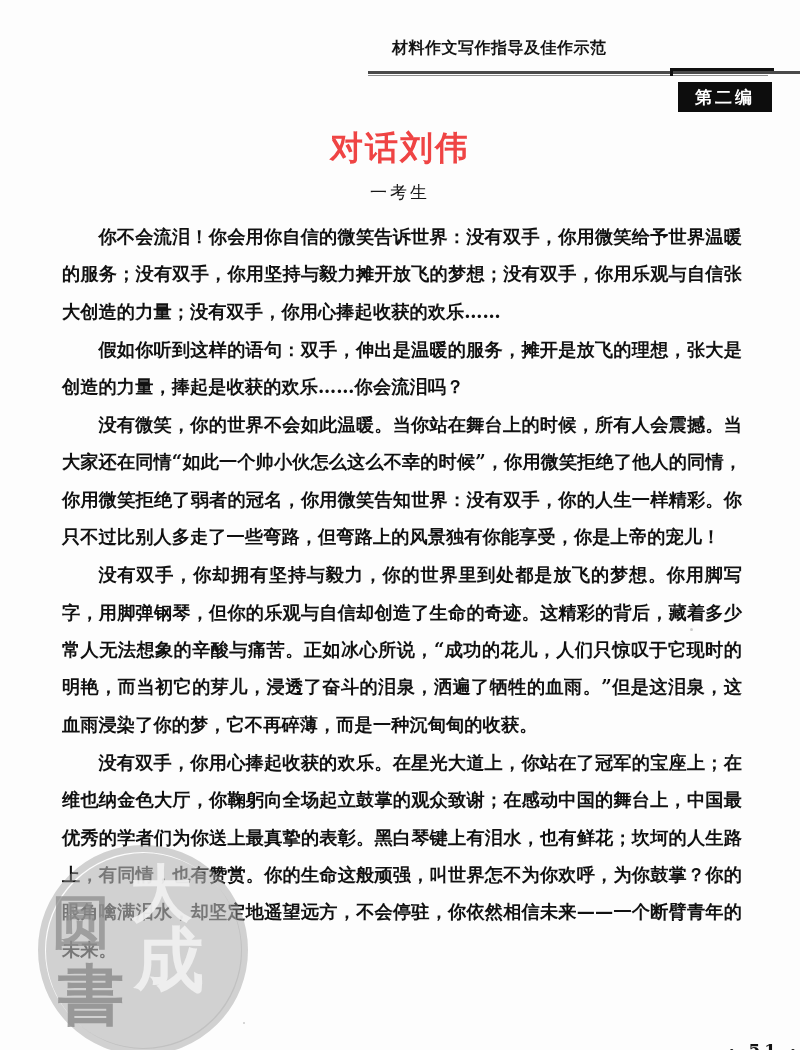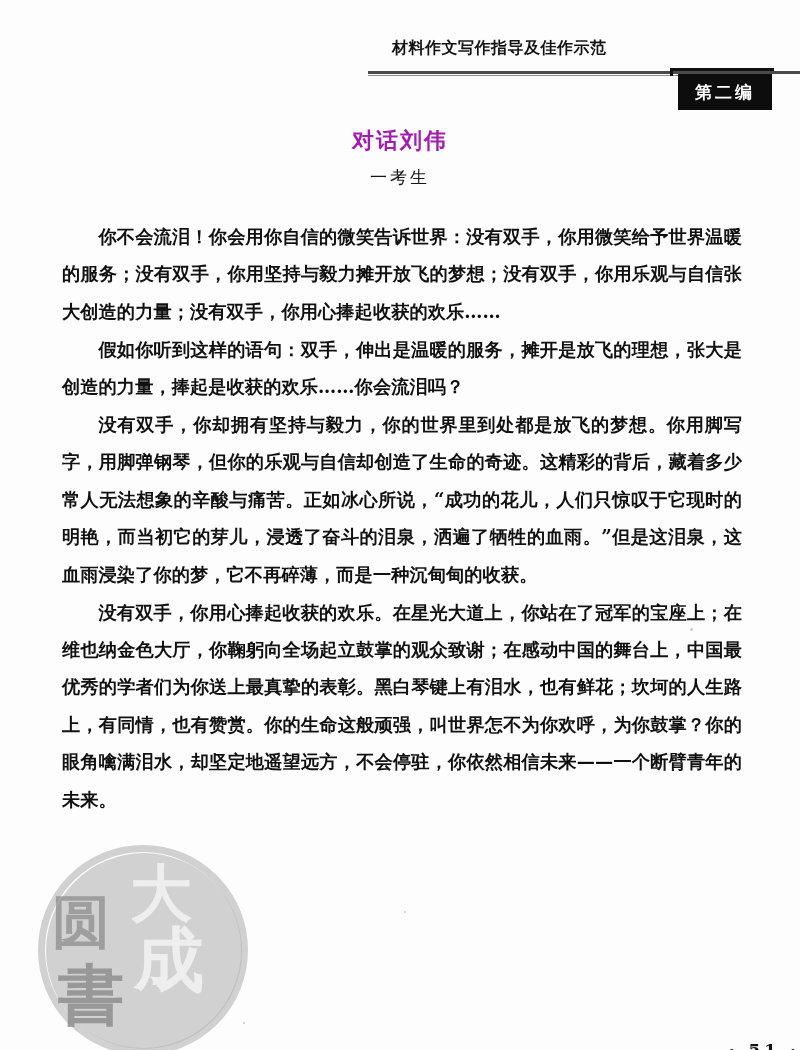"第二编" .volume-badge { height: 36px -> 30px; top: 36px -> 44px }
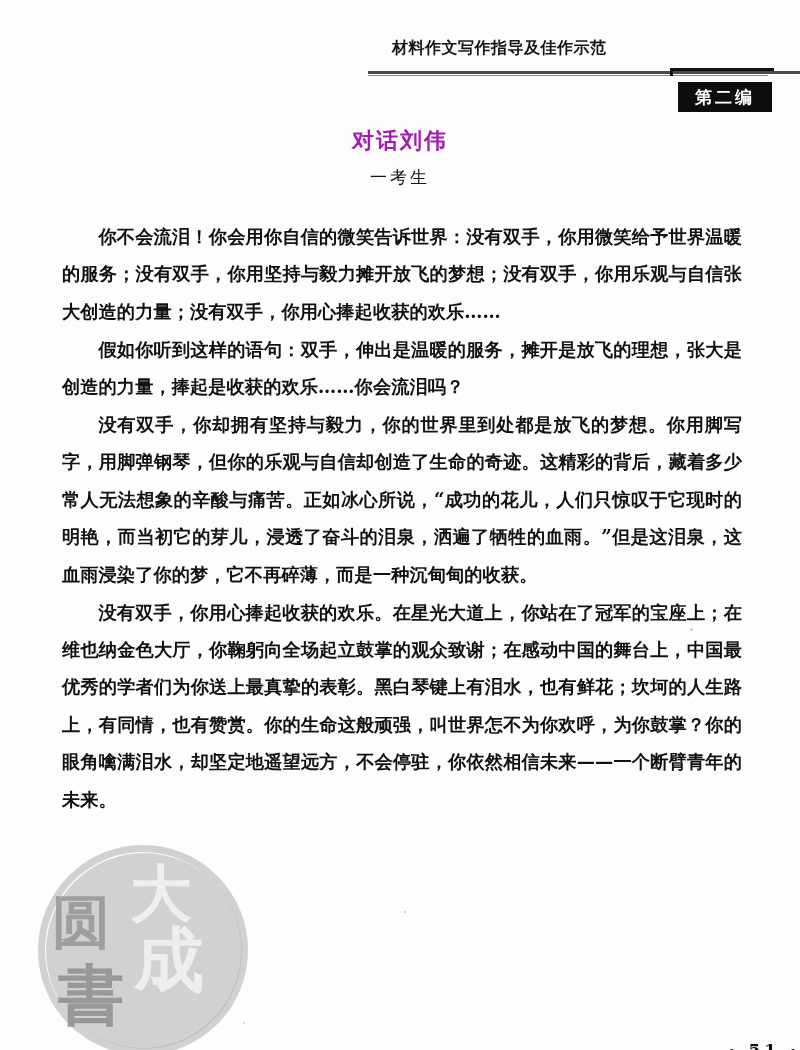"对话刘伟" .essay-title { color: #a21caf -> #ef4444; font-size: 22px -> 33px }
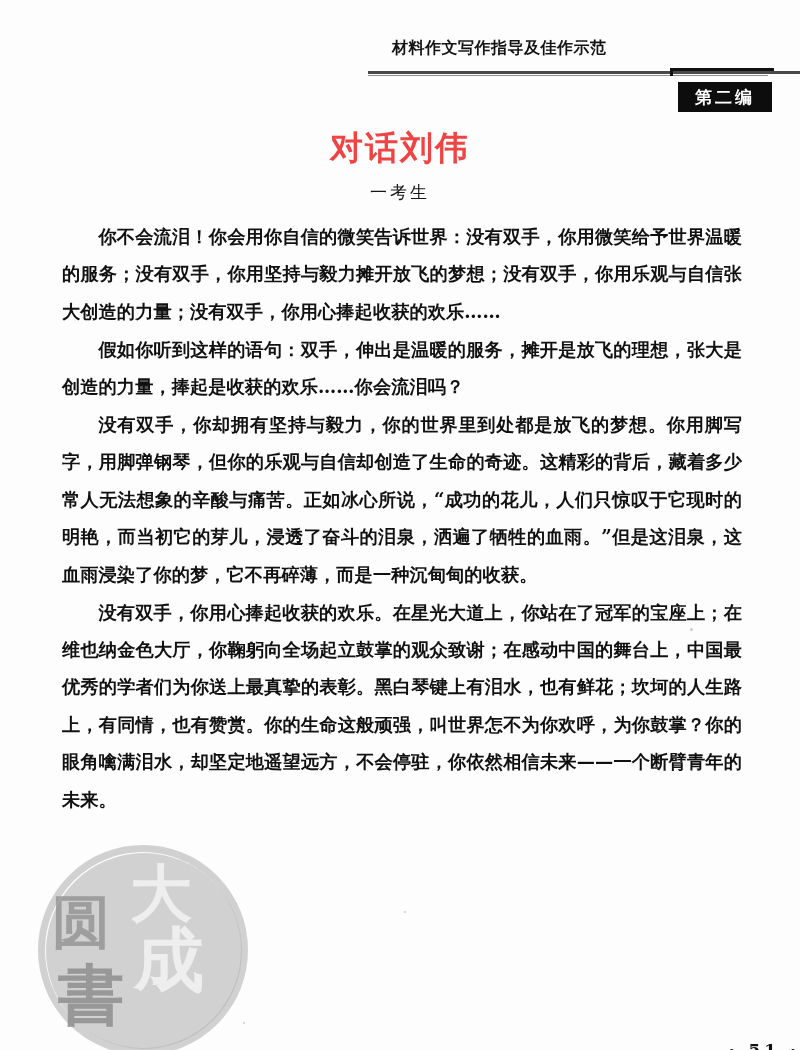"没有微笑，你的世界不会如此温暖。当你站在舞台上的时候，所有人会震撼。当大家还在同" p.para { html: none -> <p>没有微笑，你的世界不会如此温暖。当你站在舞台上的时候，所有人会震撼。当大家还在同情“如此一个帅小伙怎么这么不幸的时候”，你用微笑拒绝了他人的同情，你用微笑拒绝了弱者的冠名，你用微笑告知世界：没有双手，你的人生一样精彩。你只不过比别人多走了一些弯路，但弯路上的风景独有你能享受，你是上帝的宠儿！</p> }
